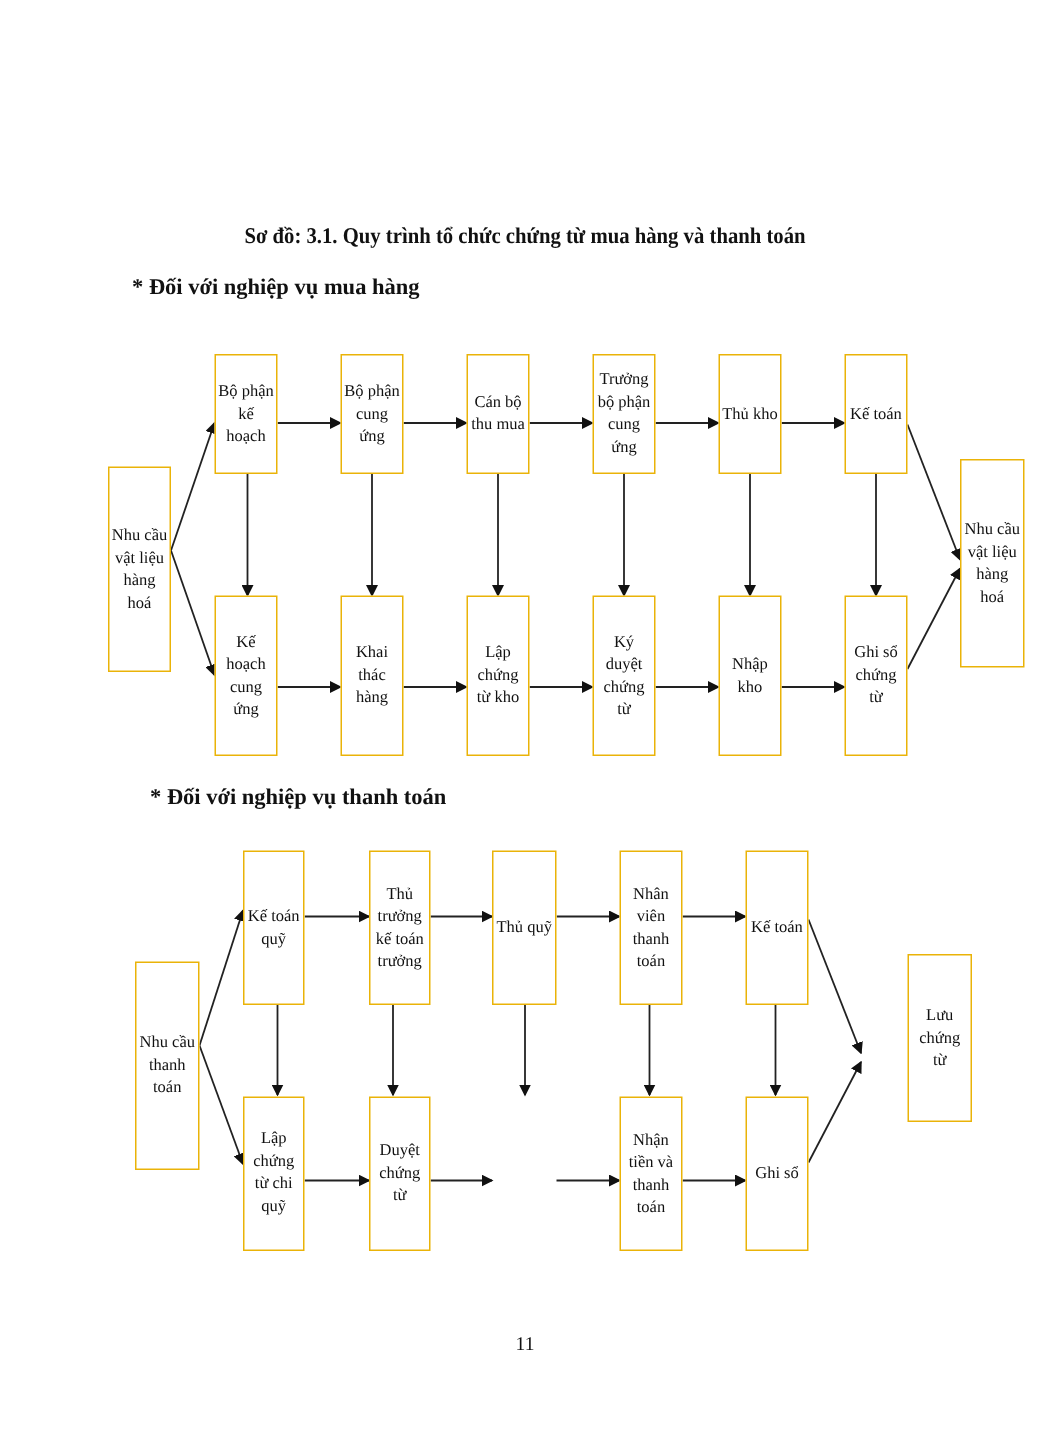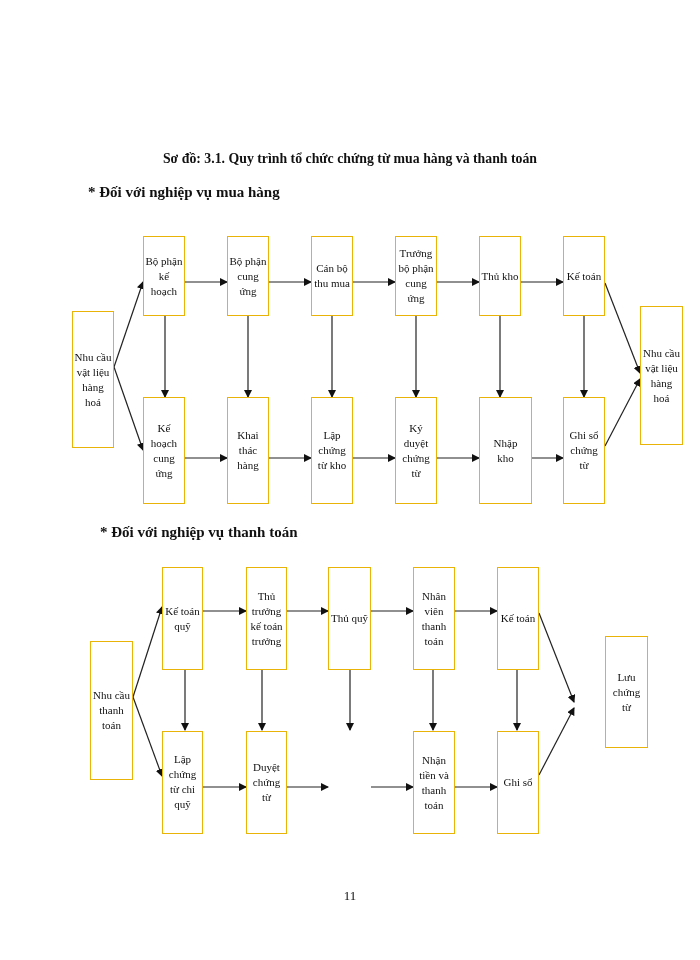"Nhập" div.box { width: 53px -> 42px }
